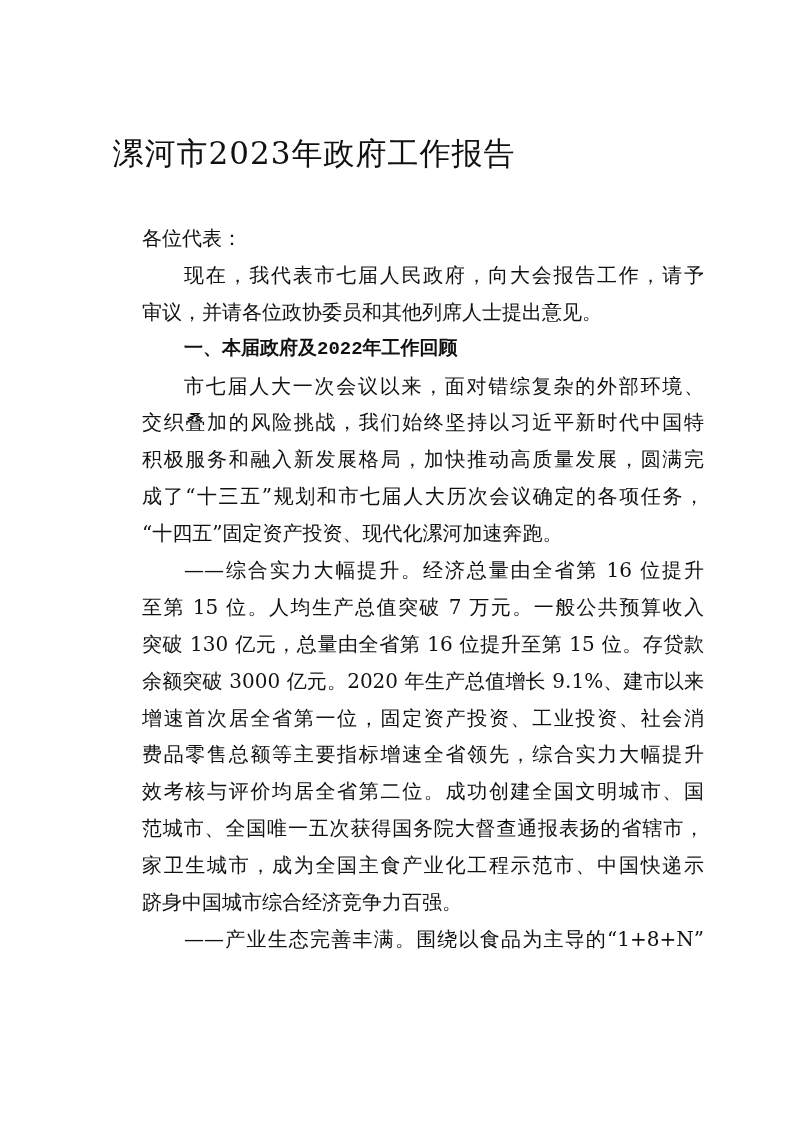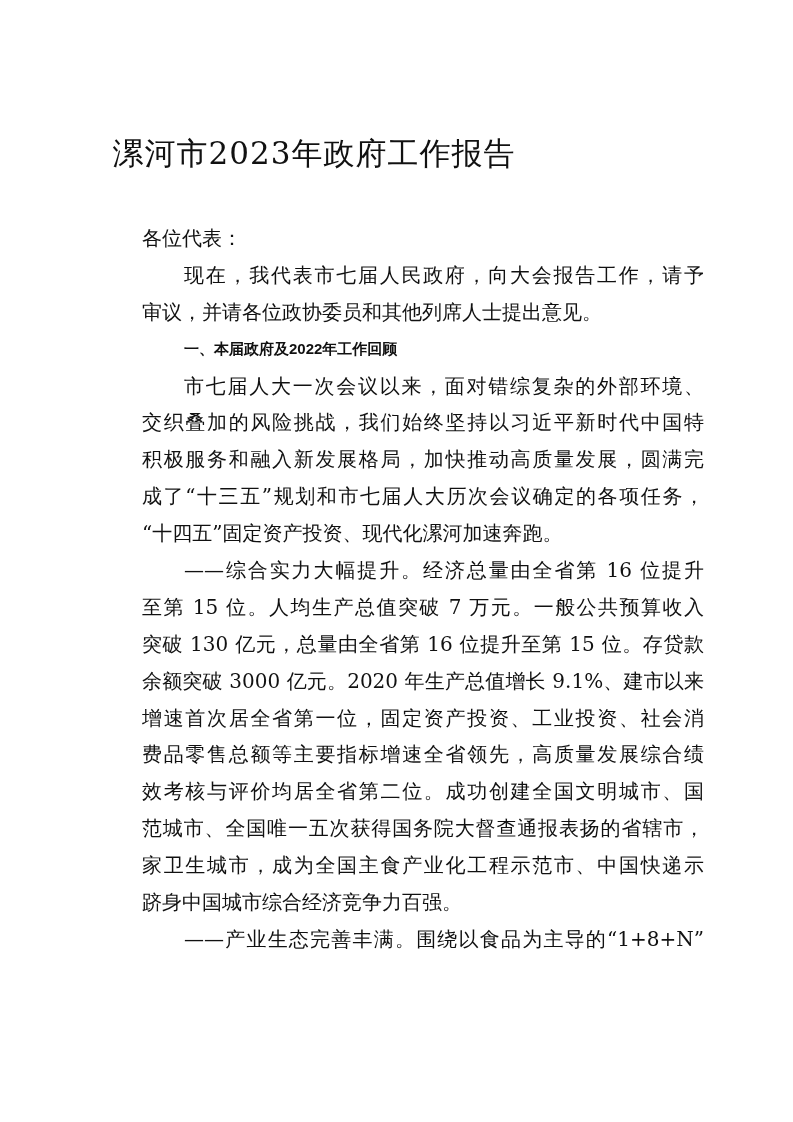"一、本届政府及2022年工作回顾" .line.heading { font-family: Liberation Sans, sans-serif -> Liberation Mono, monospace; font-size: 15px -> 19px }
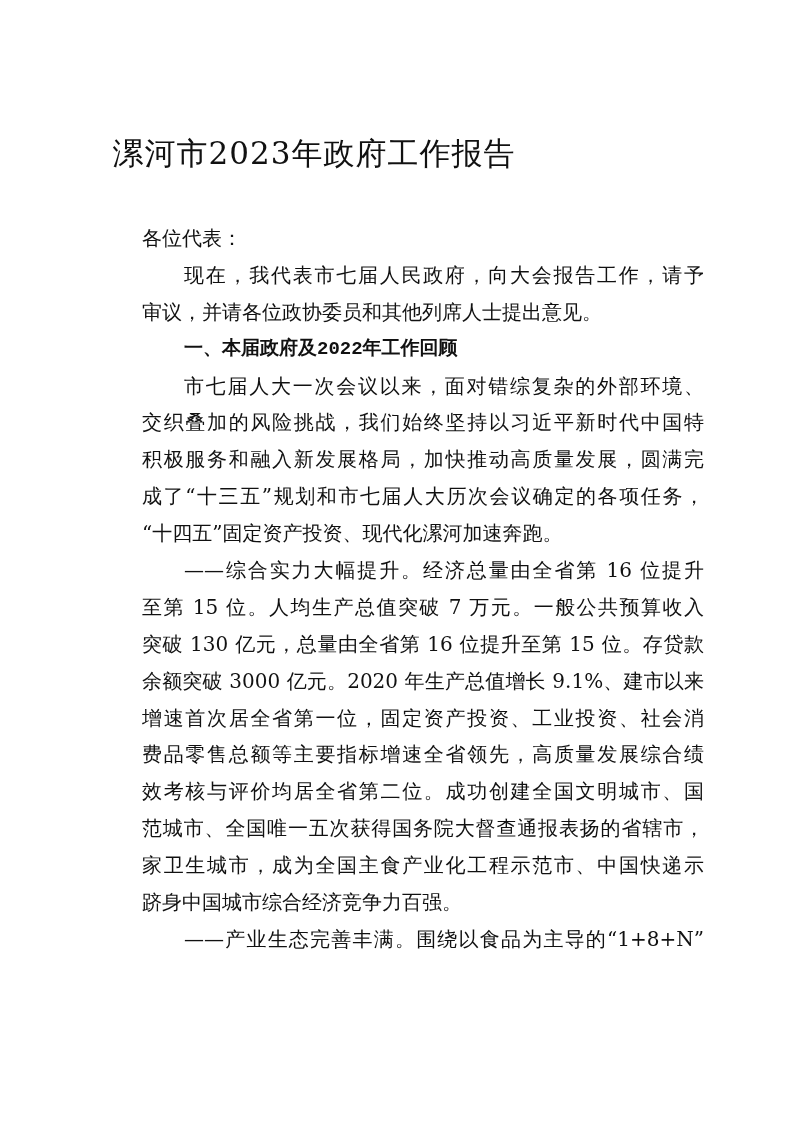"费品零售总额等主要指标增速全省领先，高质量发展综合绩" div.line { text: 高质量发展综合绩 -> 综合实力大幅提升 }
